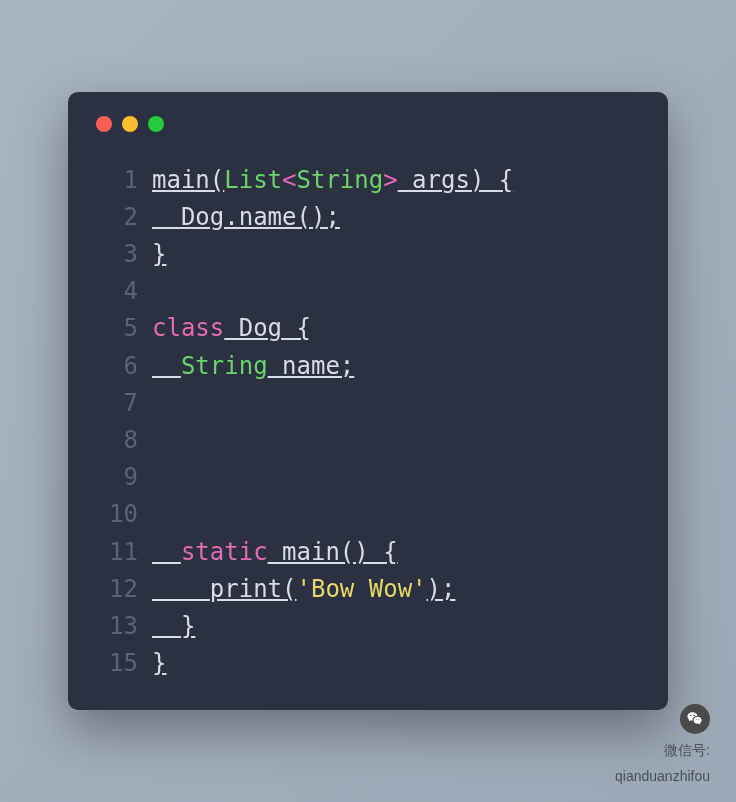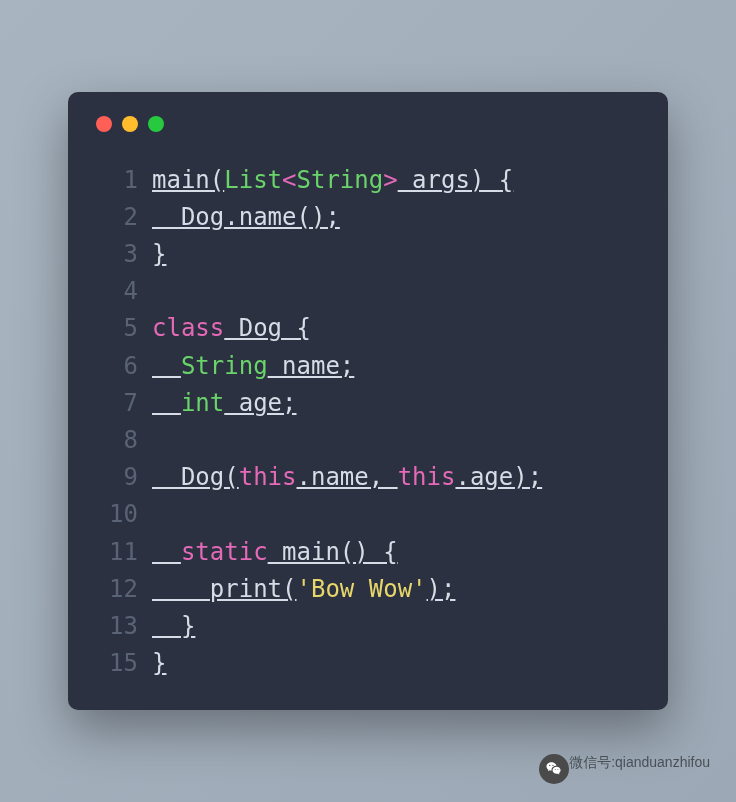"int age;" span { html: <span><span> </span><span>int</span><span> age;</span></span> -> none }
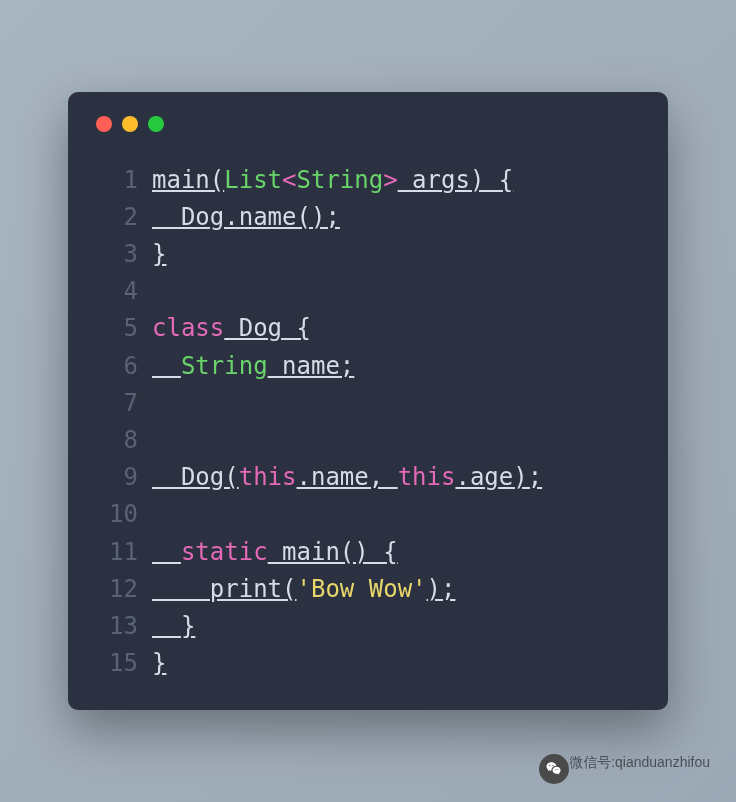"Dog(this.name, this.age);" span { html: <span><span> Dog(</span><span>this</span><span>.name, </span><span>this</span><span>.age);</span></span> -> none }
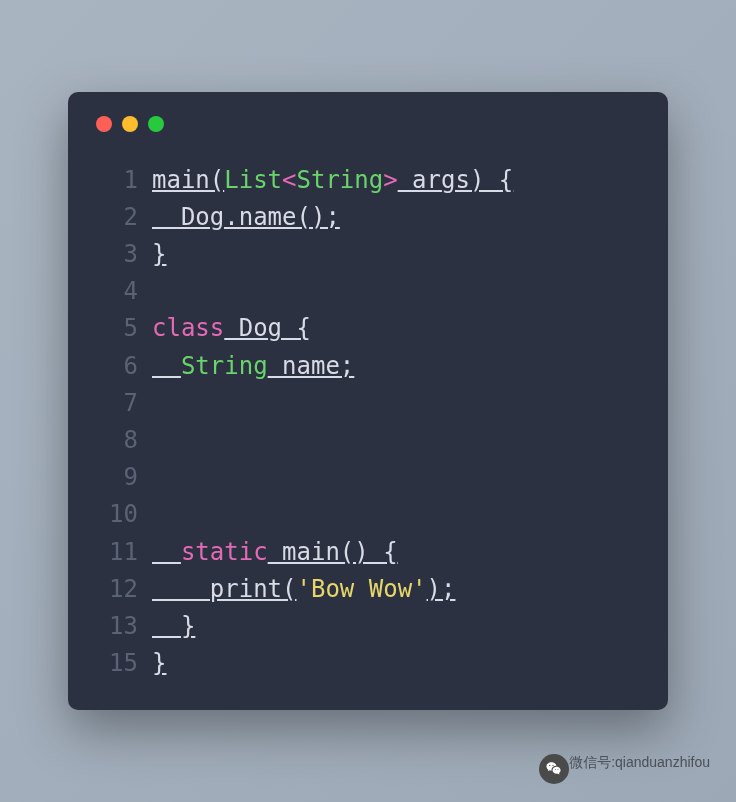"微信号:" .attribution { align-items: flex-start -> flex-end; flex-direction: none -> column; gap: 0 -> 8px }
